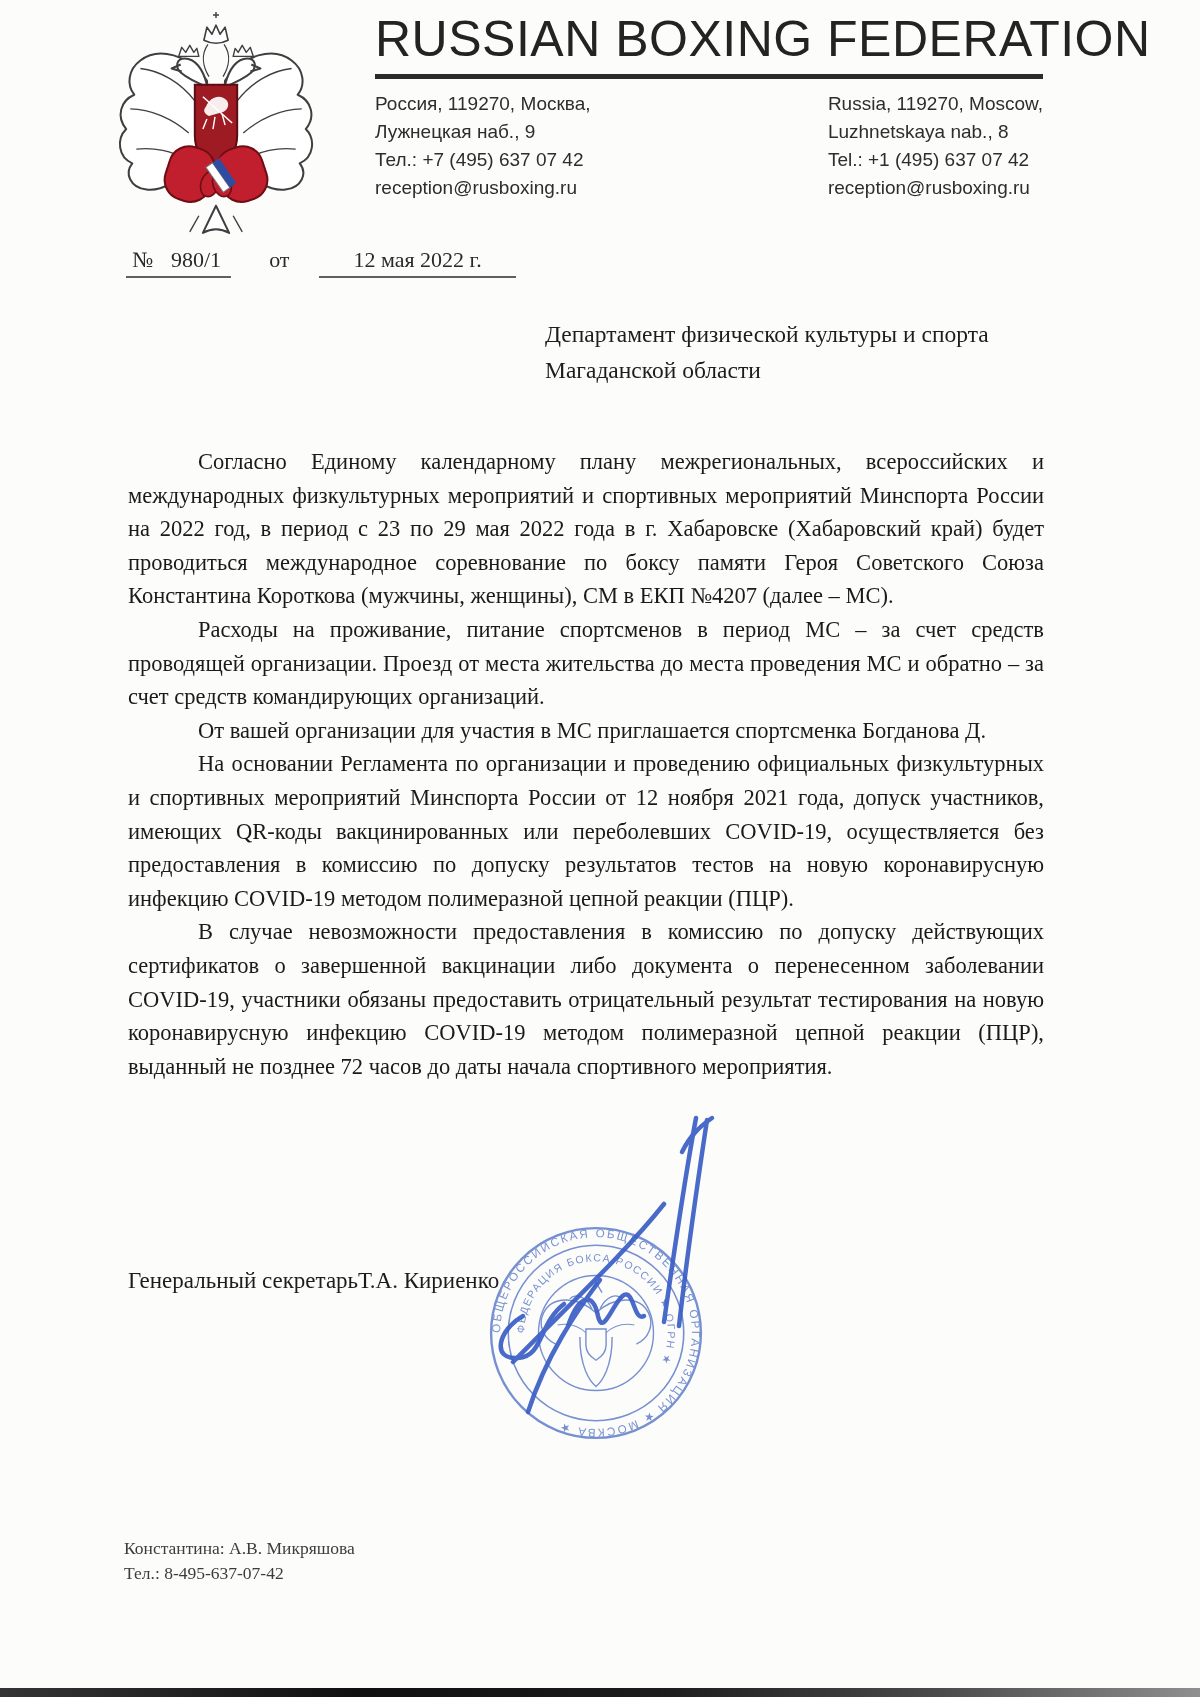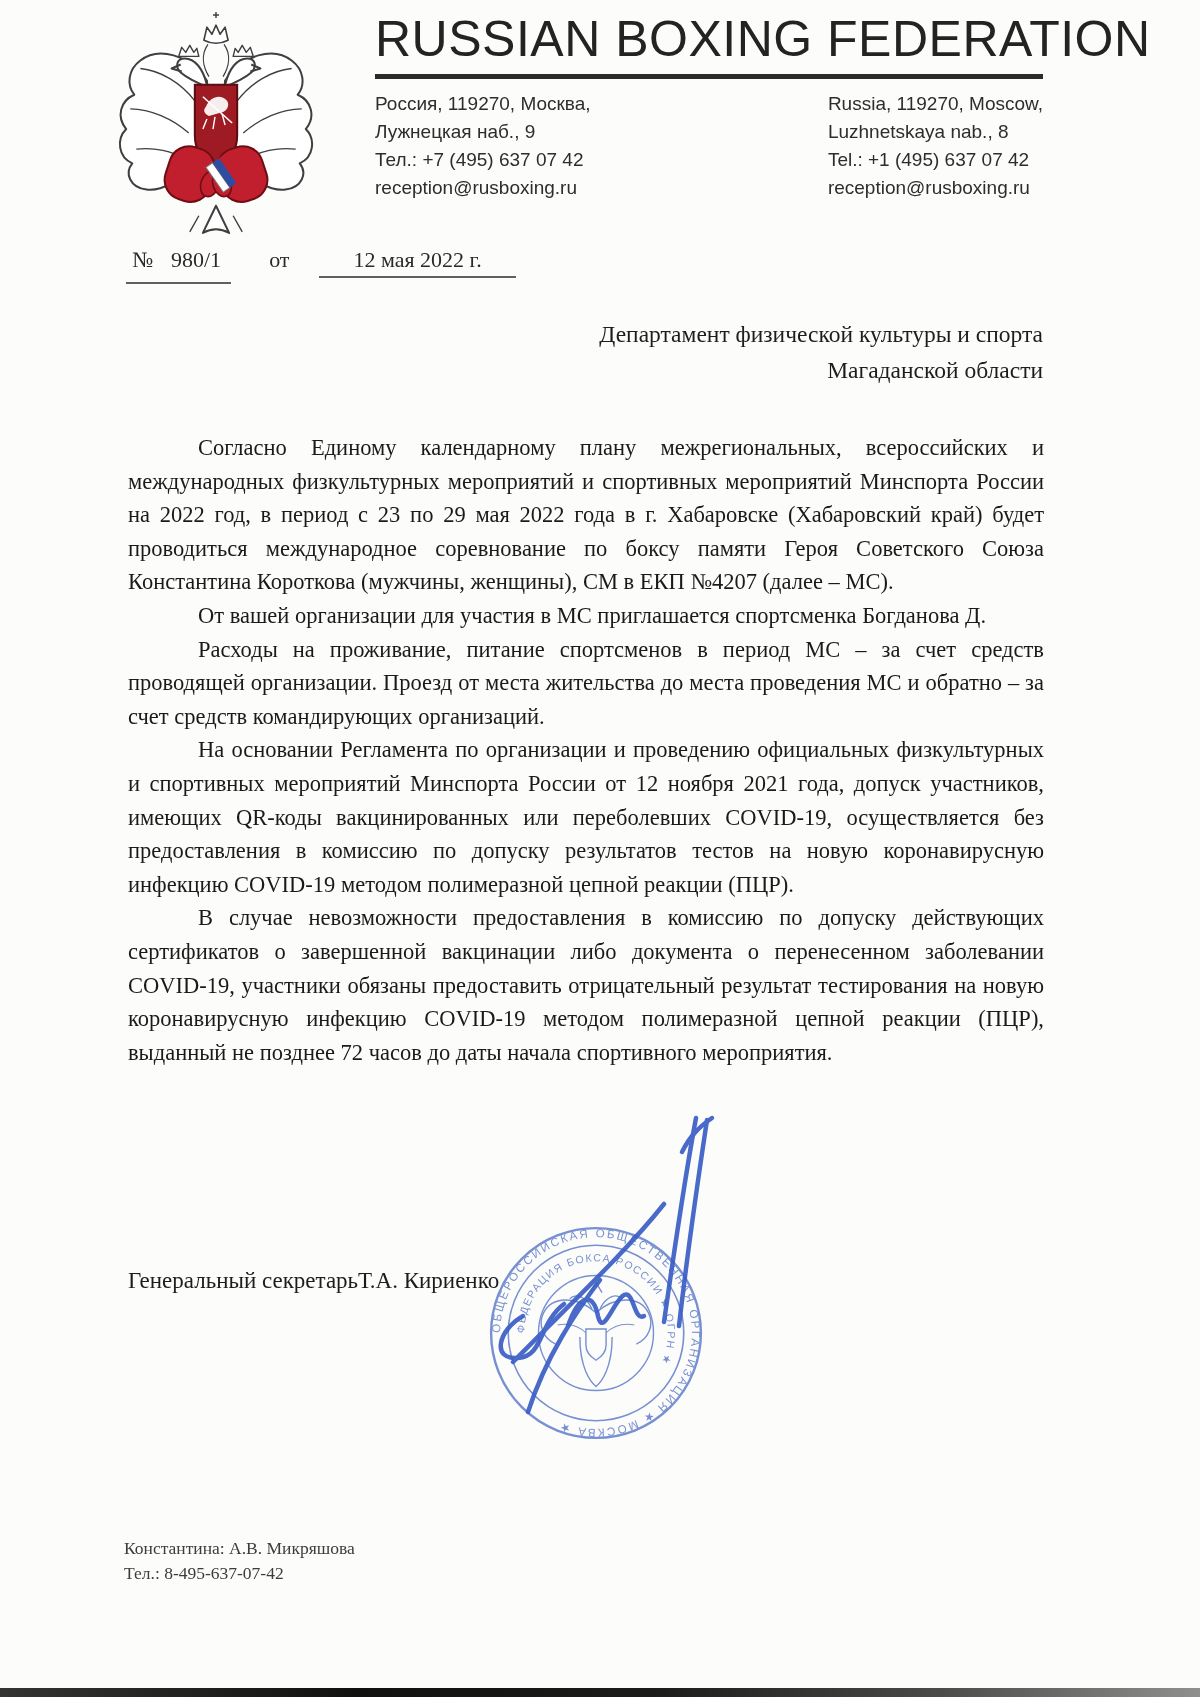"№ 980/1" .doc-meta .u { padding: 0 10px 9px 6px -> 0 10px 3px 6px }
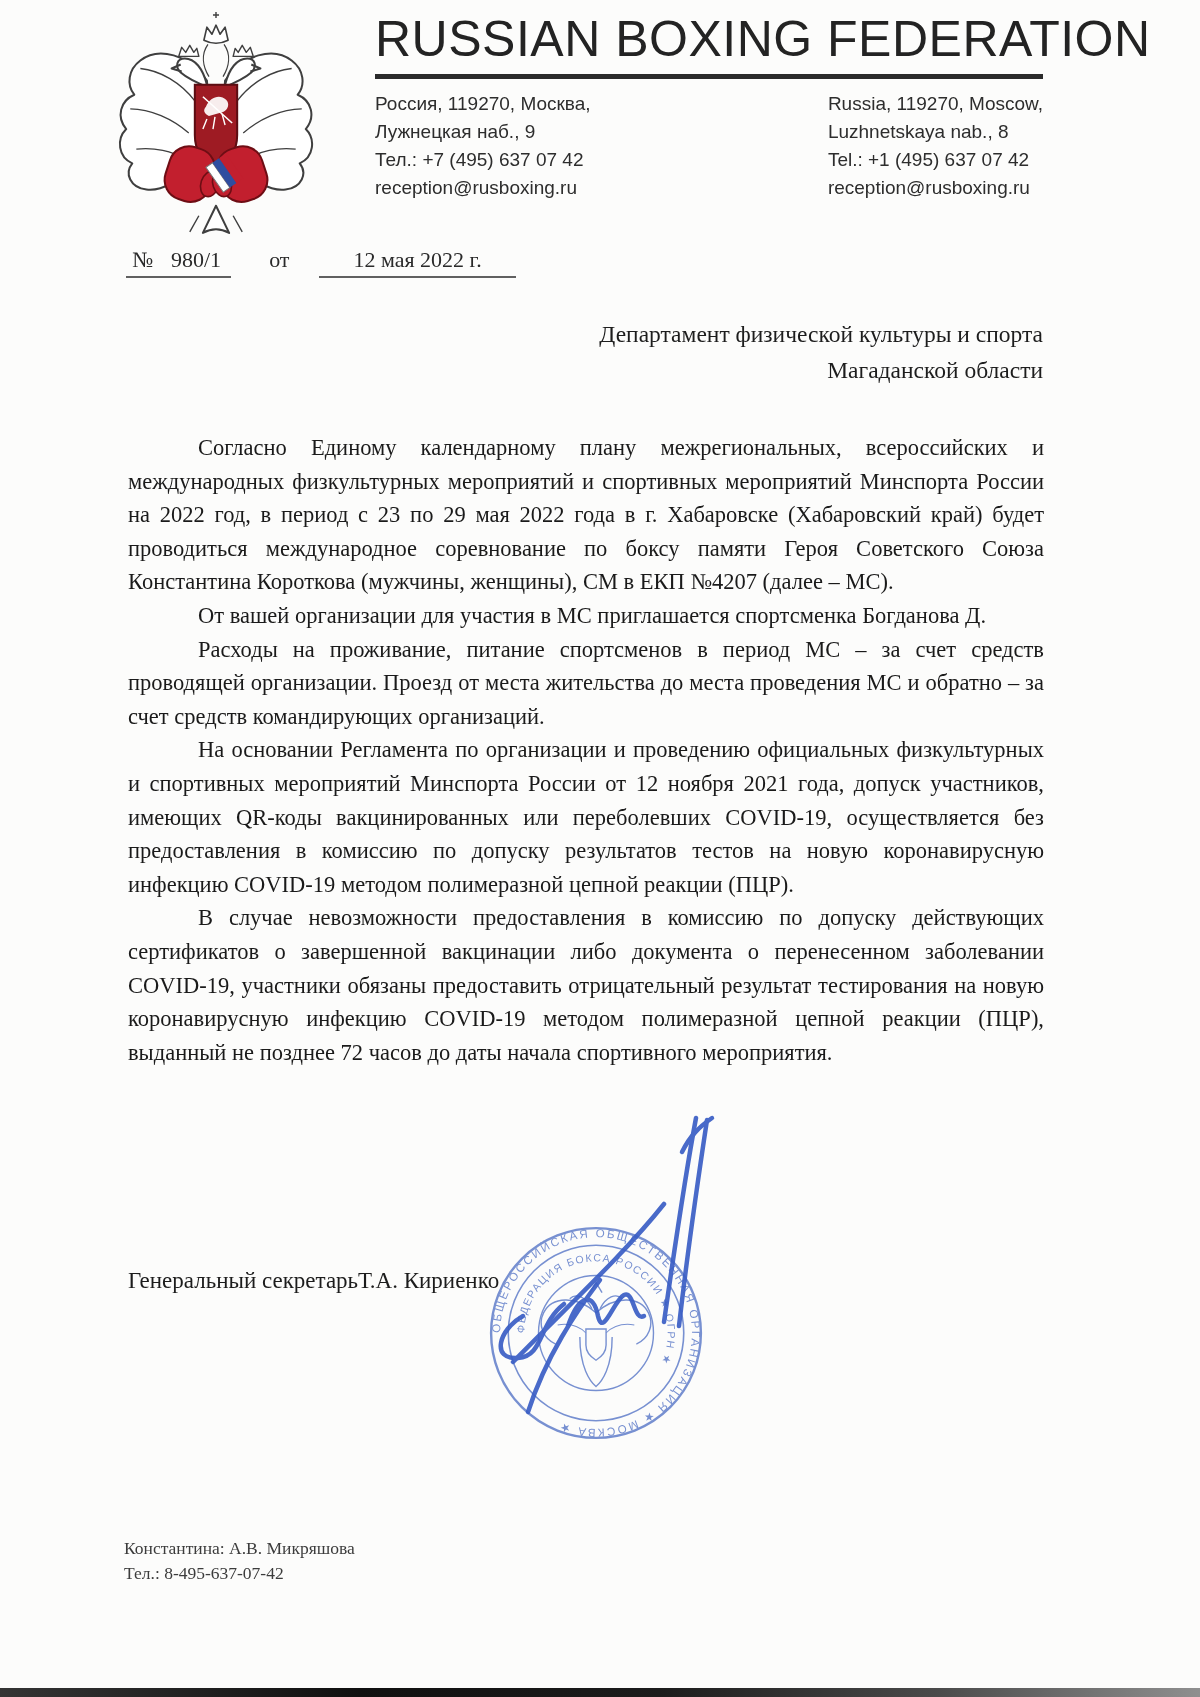"Департамент физической культуры и спорта" .addressee { text-align: right -> left }
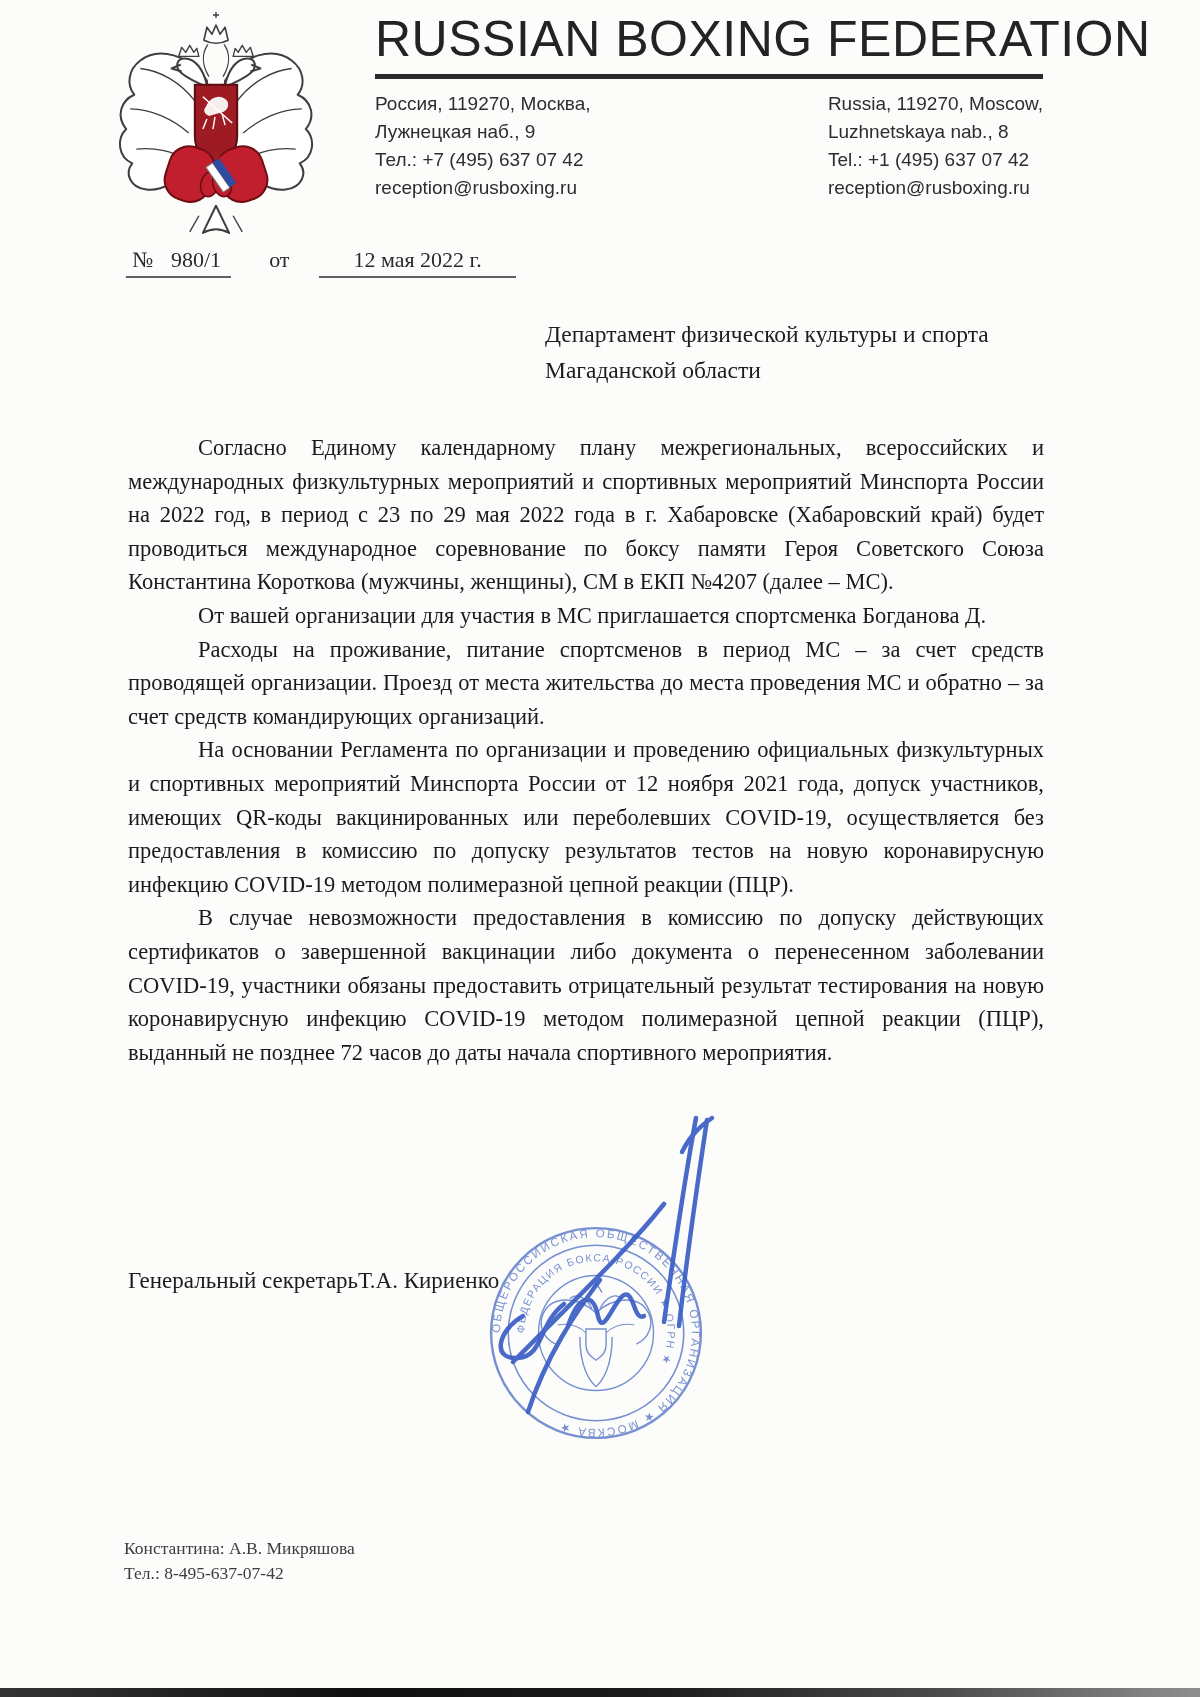"Согласно Единому календарному плану" .body-text { top: 431px -> 445px }
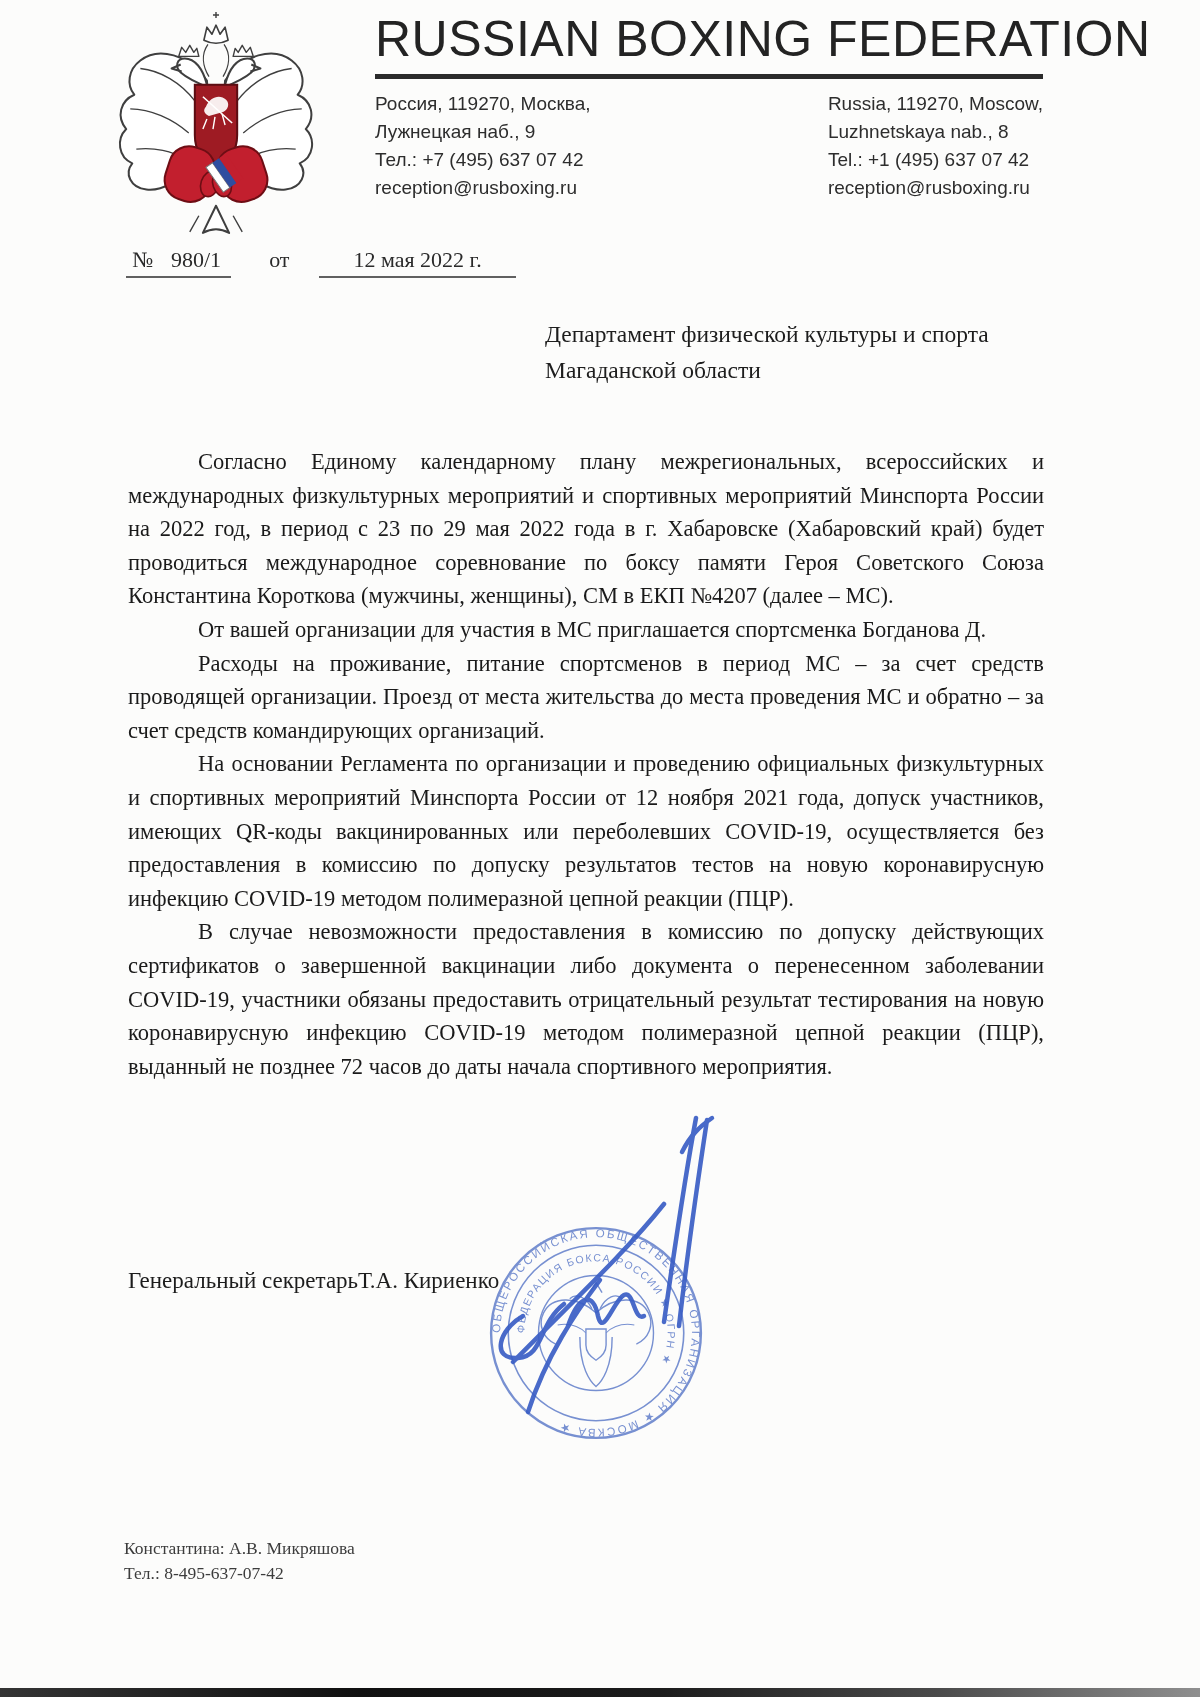"От вашей организации для участия" p { order: before "Расходы на проживание, питание" -> after "Расходы на проживание, питание" }
